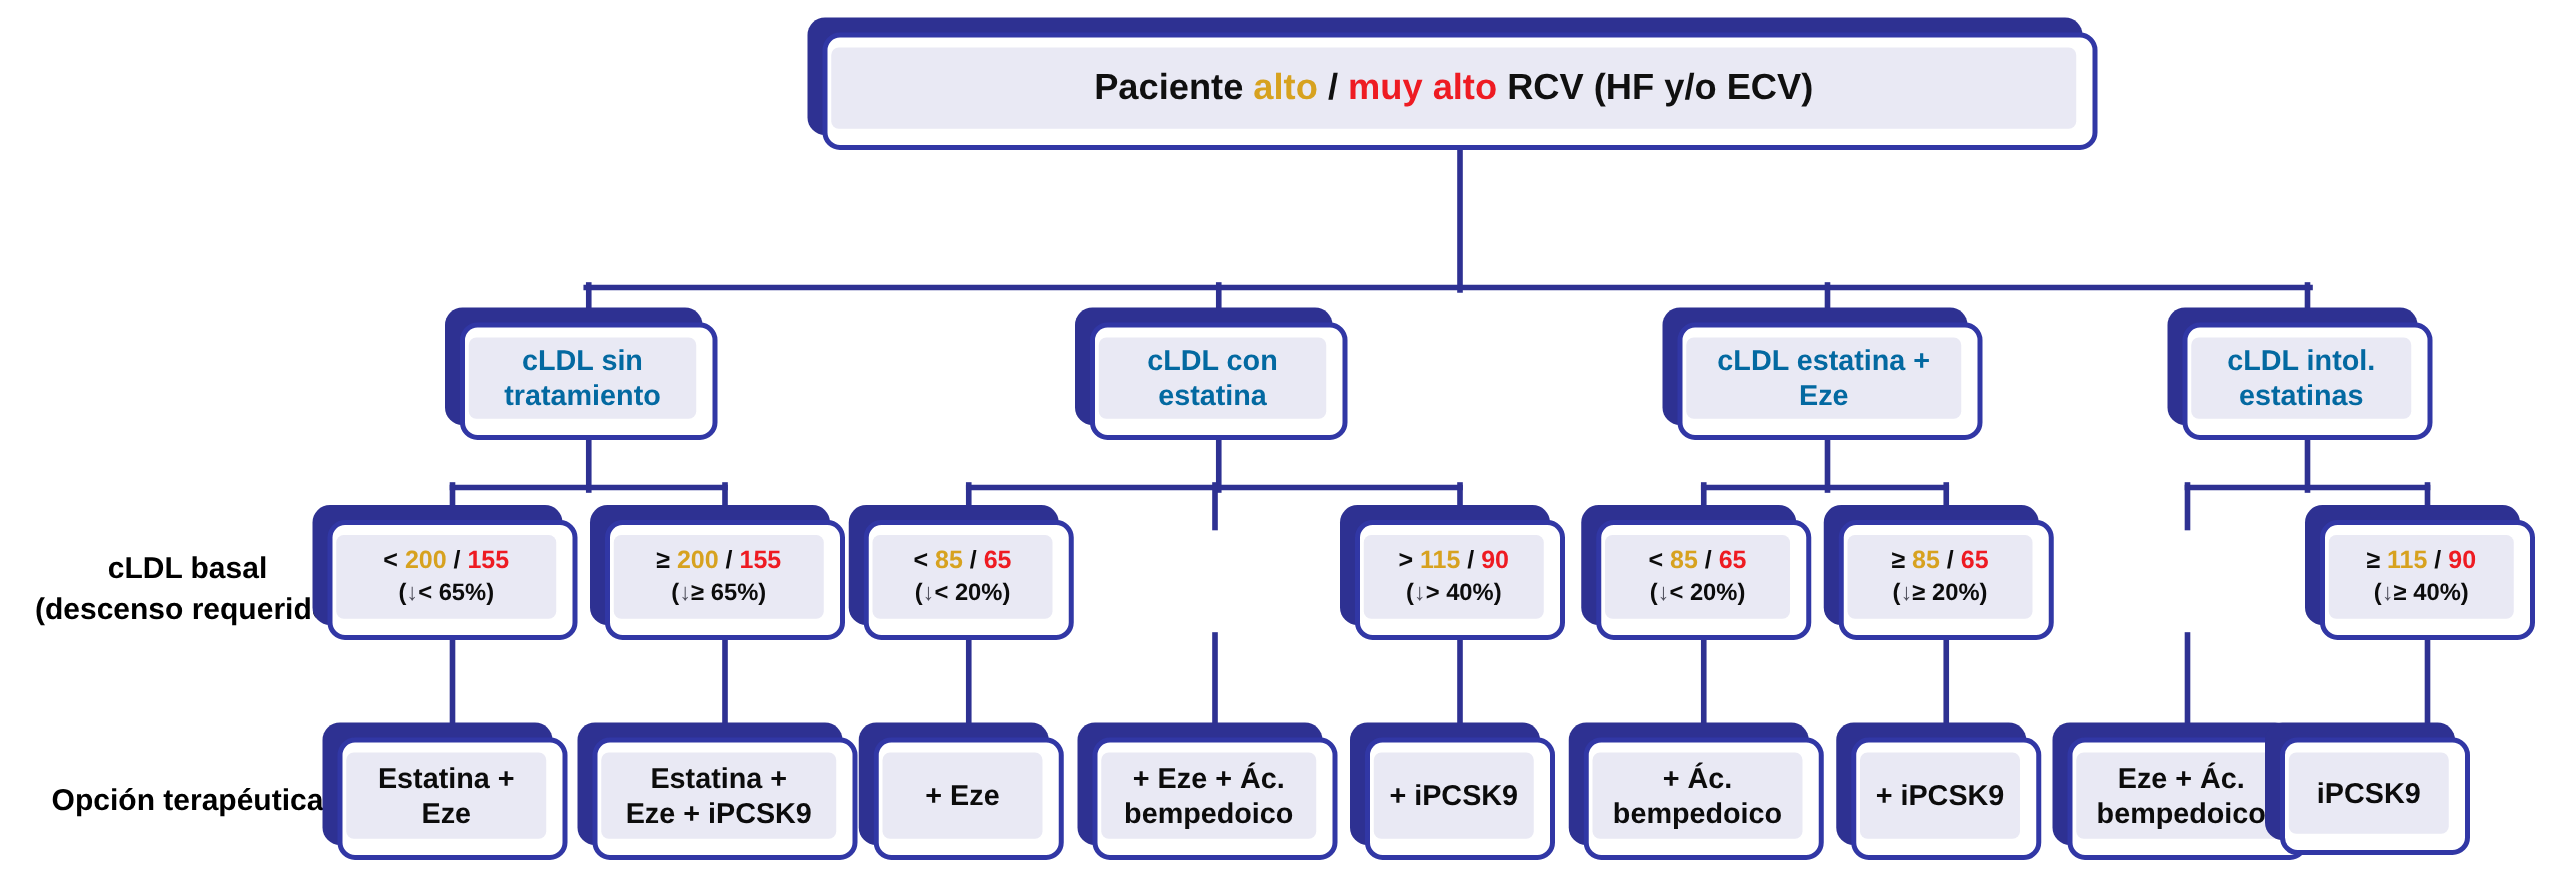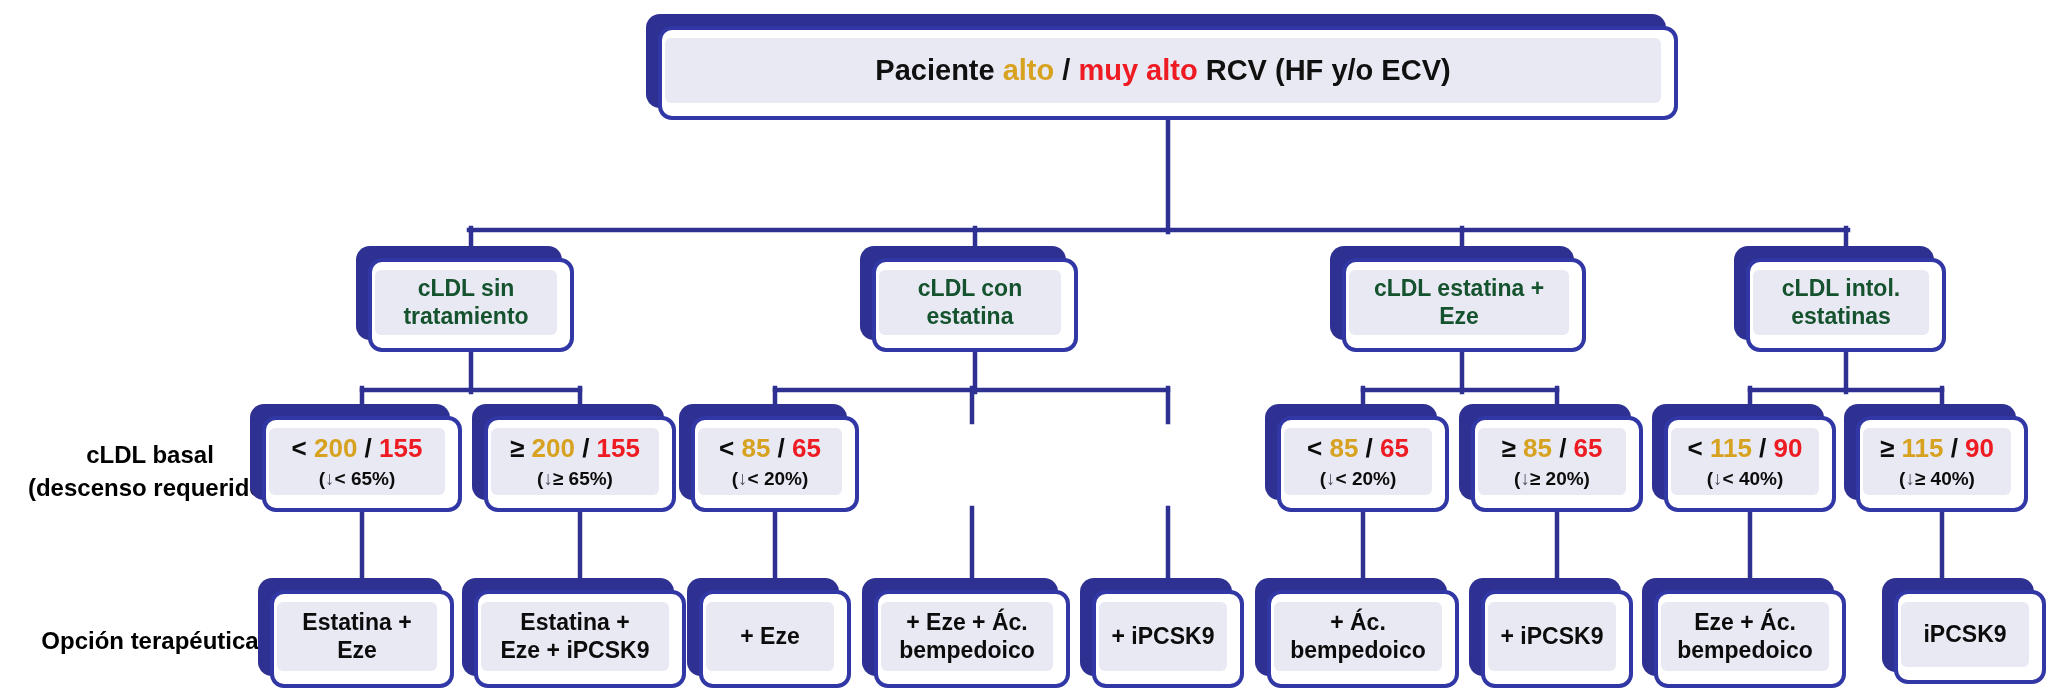"cLDL sin" .t-l2 { color: #14532d -> #0369a1 }
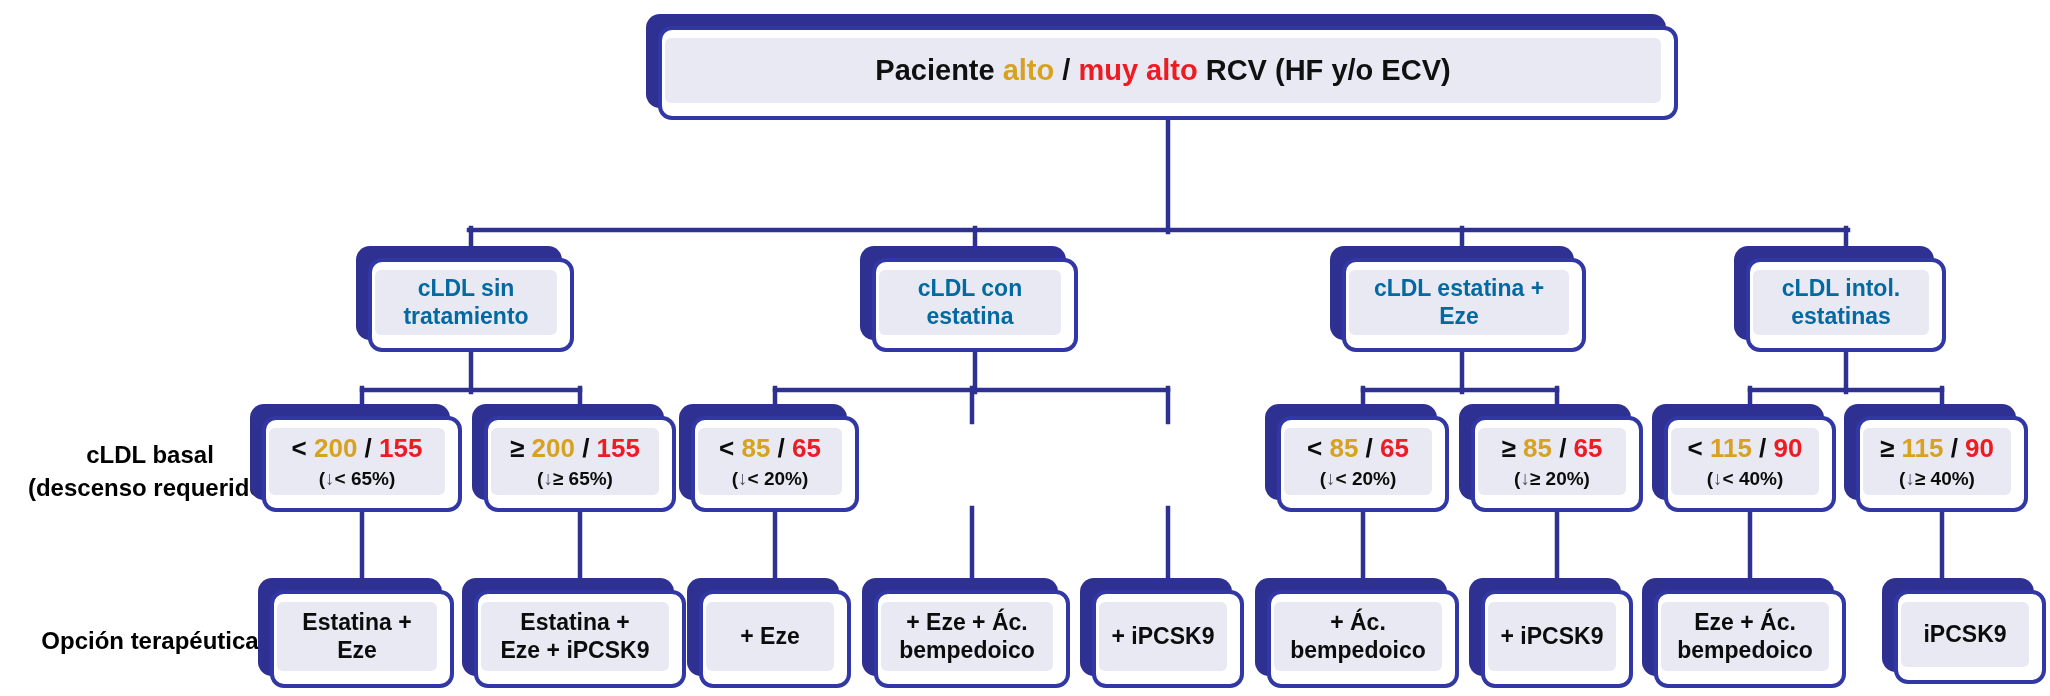"< 200 / 155" .l1 { font-size: 26px -> 20px }
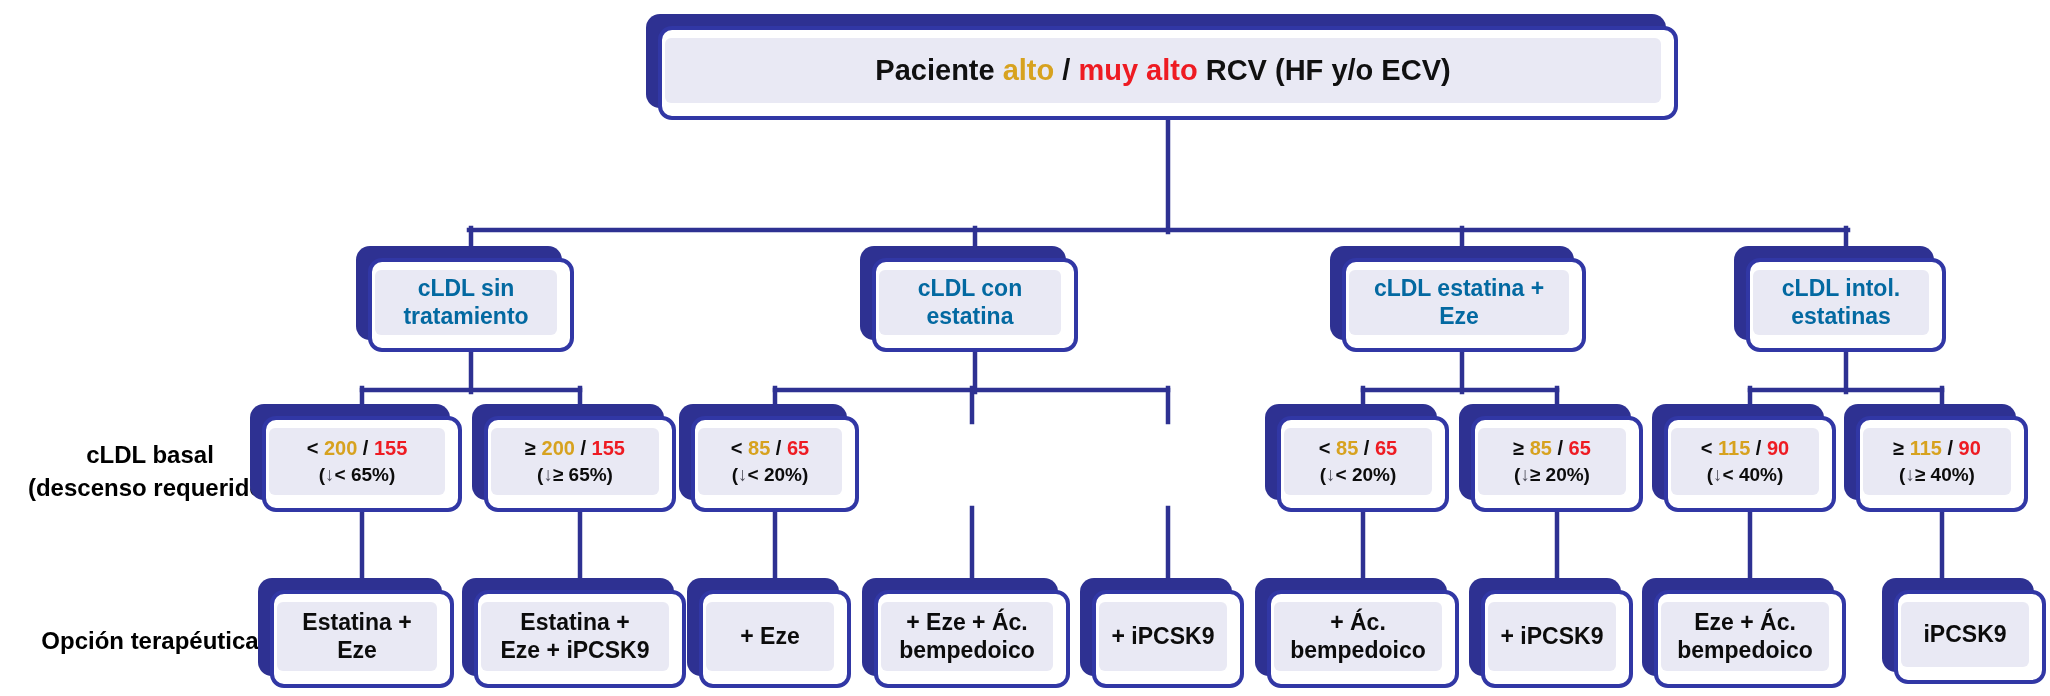"> 115 / 90" div.dbox { html: none -> <div> <div></div> <div> <div> <div><span>&gt; </span><span>115</span><span> / </span><span>90</span></div> <div><span>(</span><span>↓</span><span>&gt; 40%)</span></div> </div> </div> </div> }
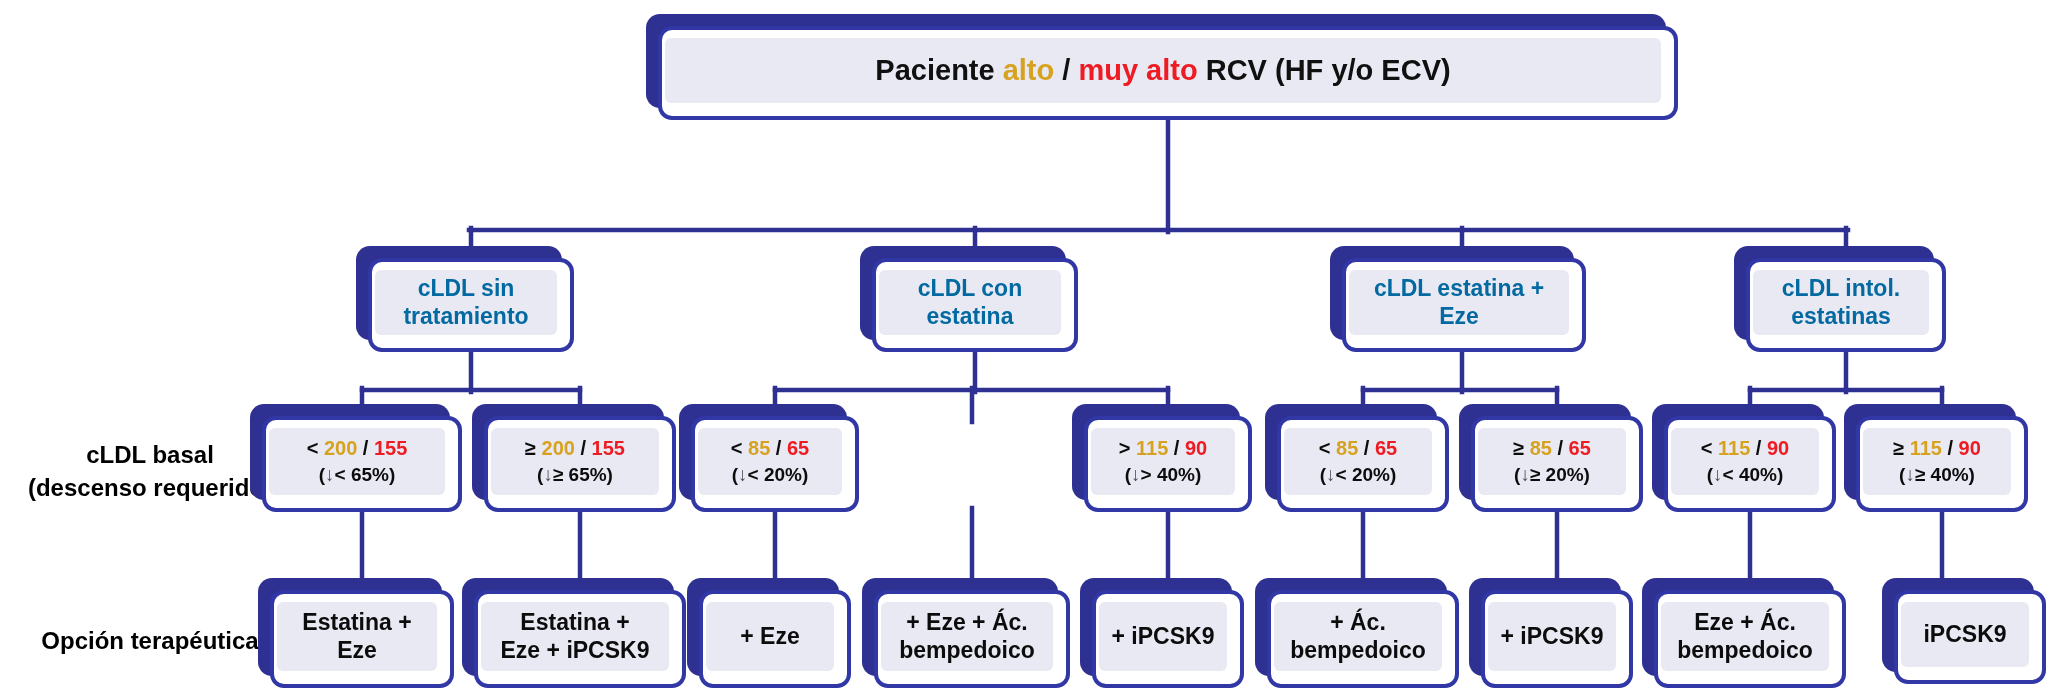"< 115 / 90" div.dbox { html: <div> <div></div> <div> <div> <div><span>&lt; </span><span>115</span><span> / </span><span>90</span></div> <div><span>(</span><span>↓</span><span>&lt; 40%)</span></div> </div> </div> </div> -> none }
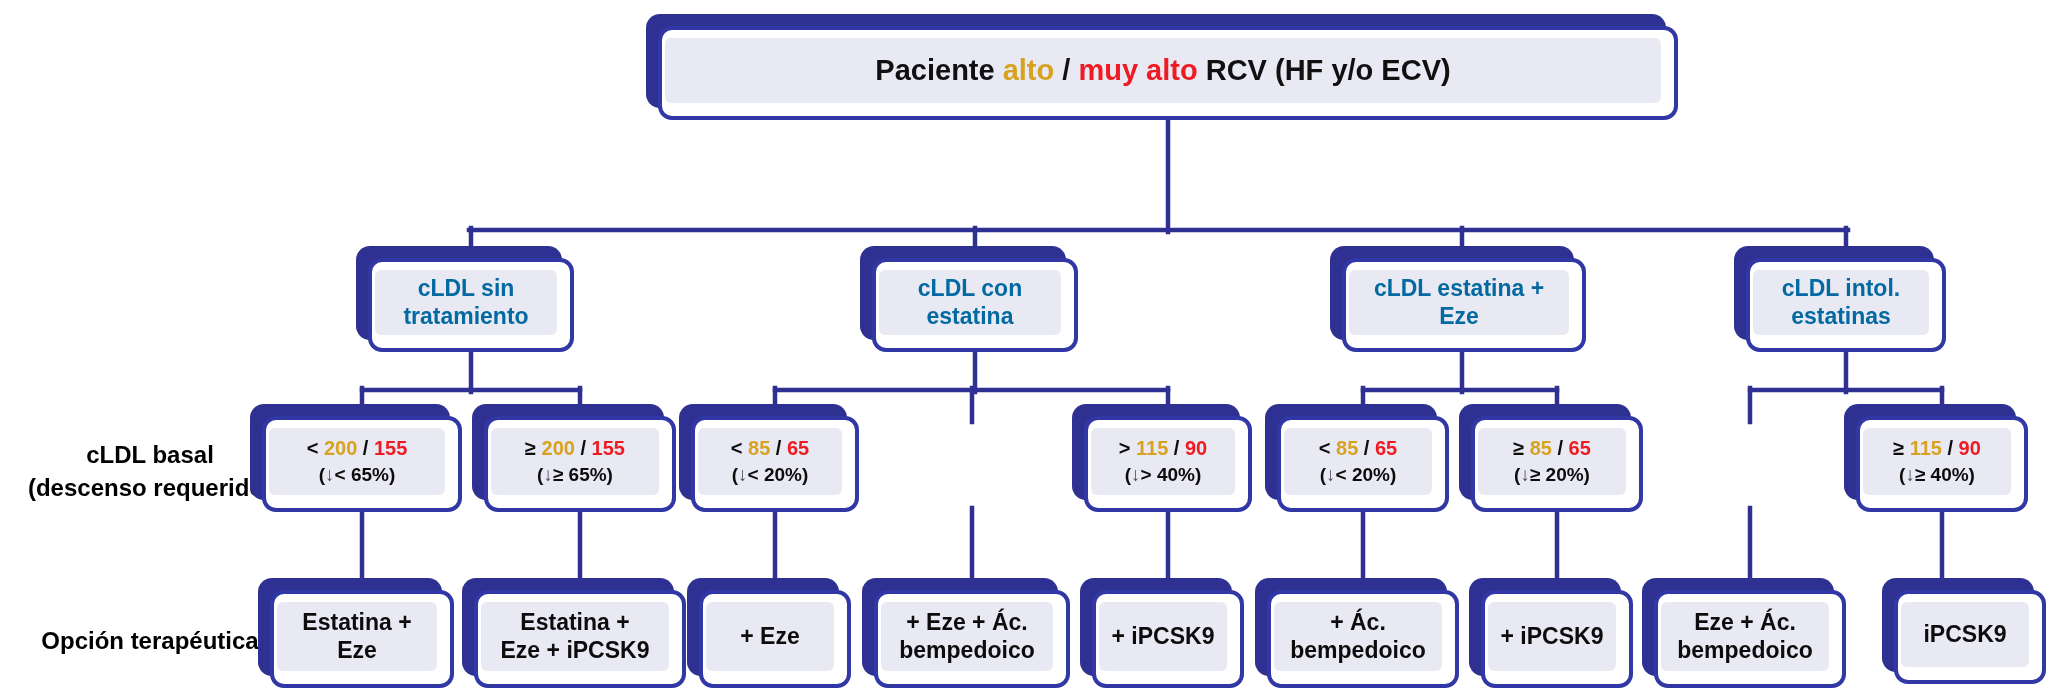"iPCSK9" div.dbox { left: 1894px -> 1824px }
